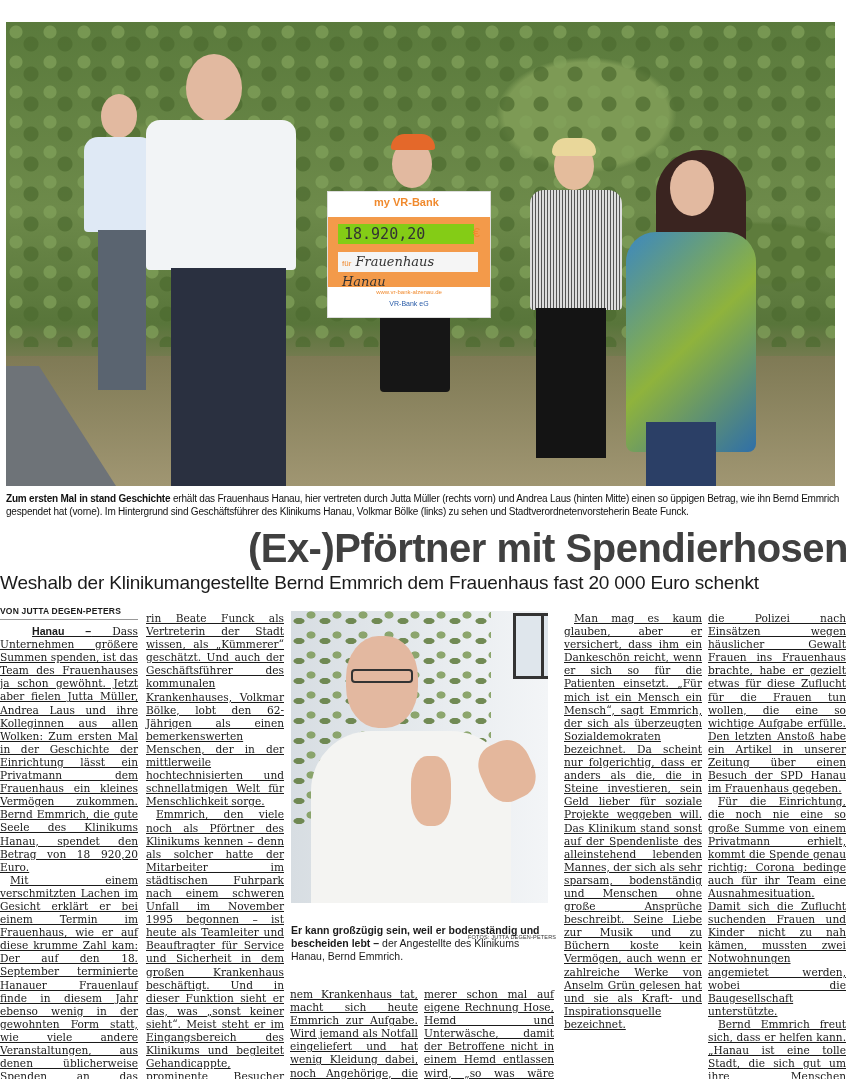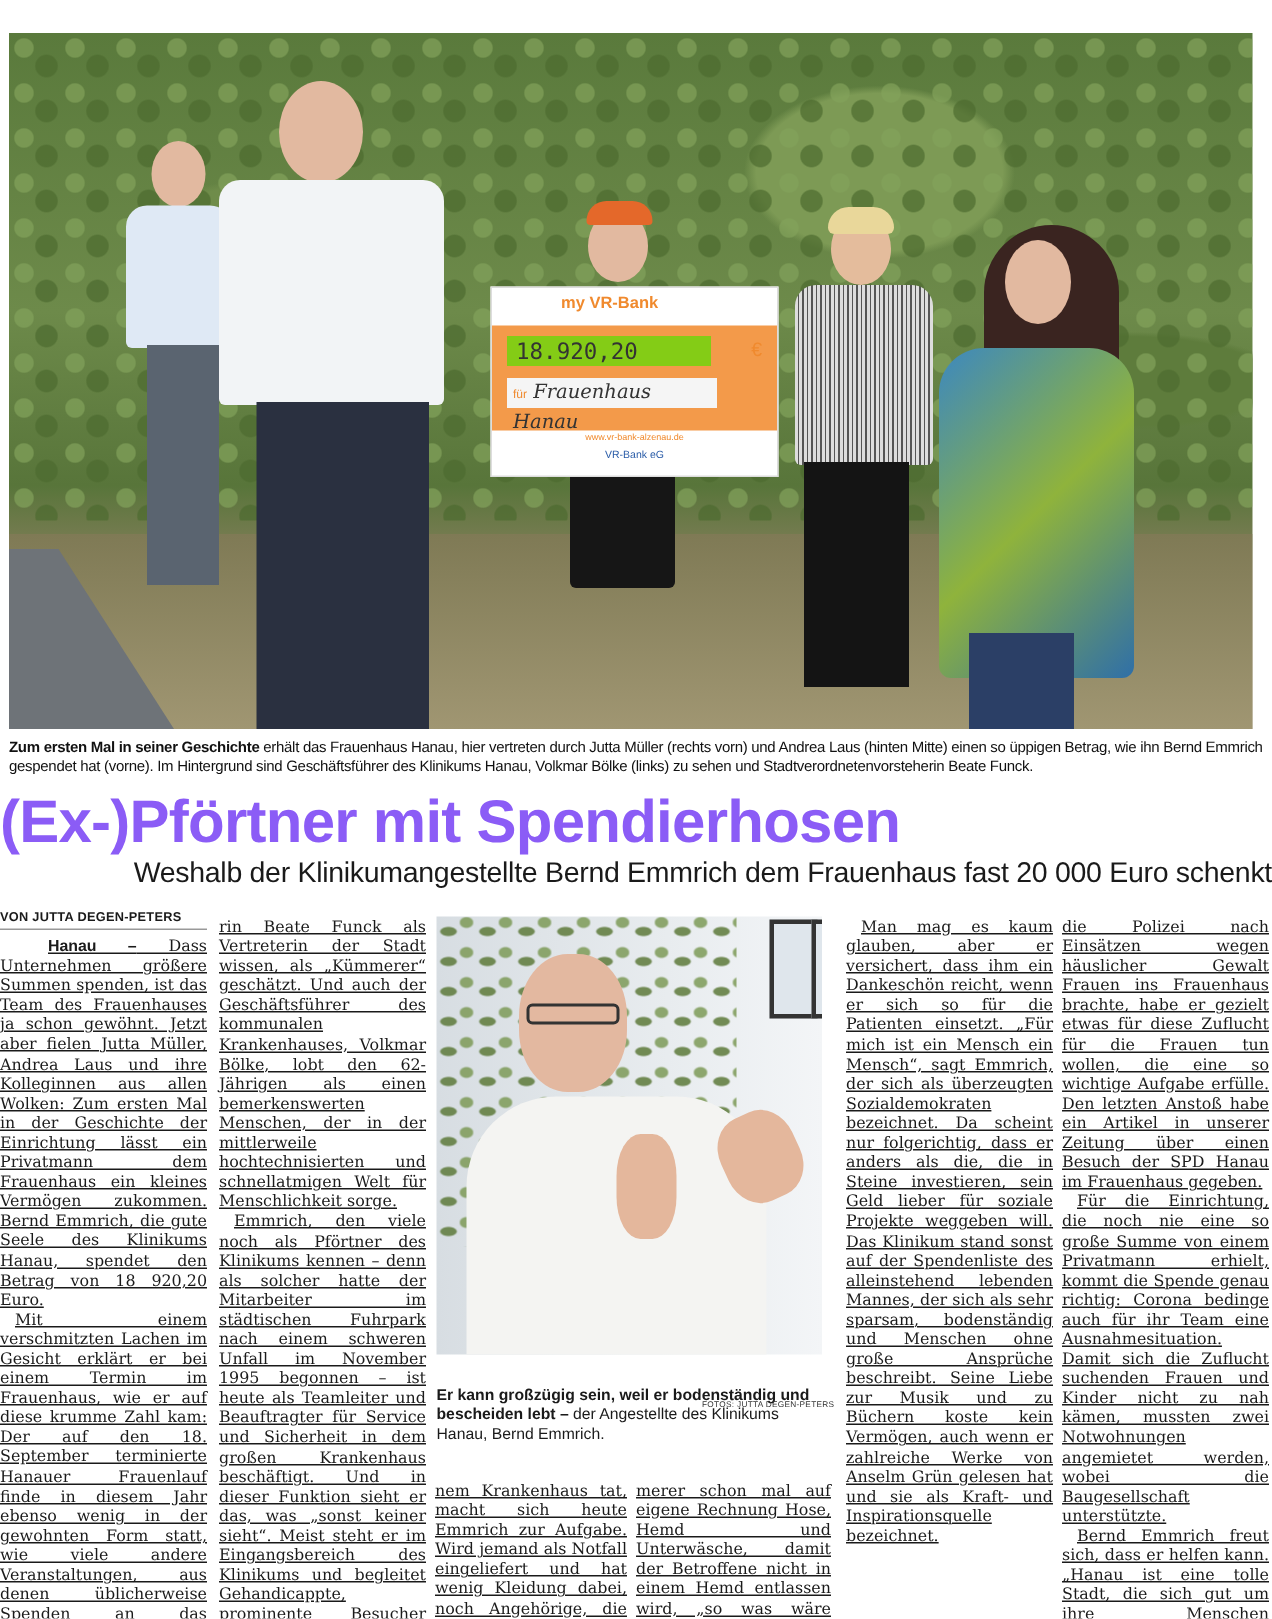"my VR-Bank" .check { padding-left: 28px -> none }
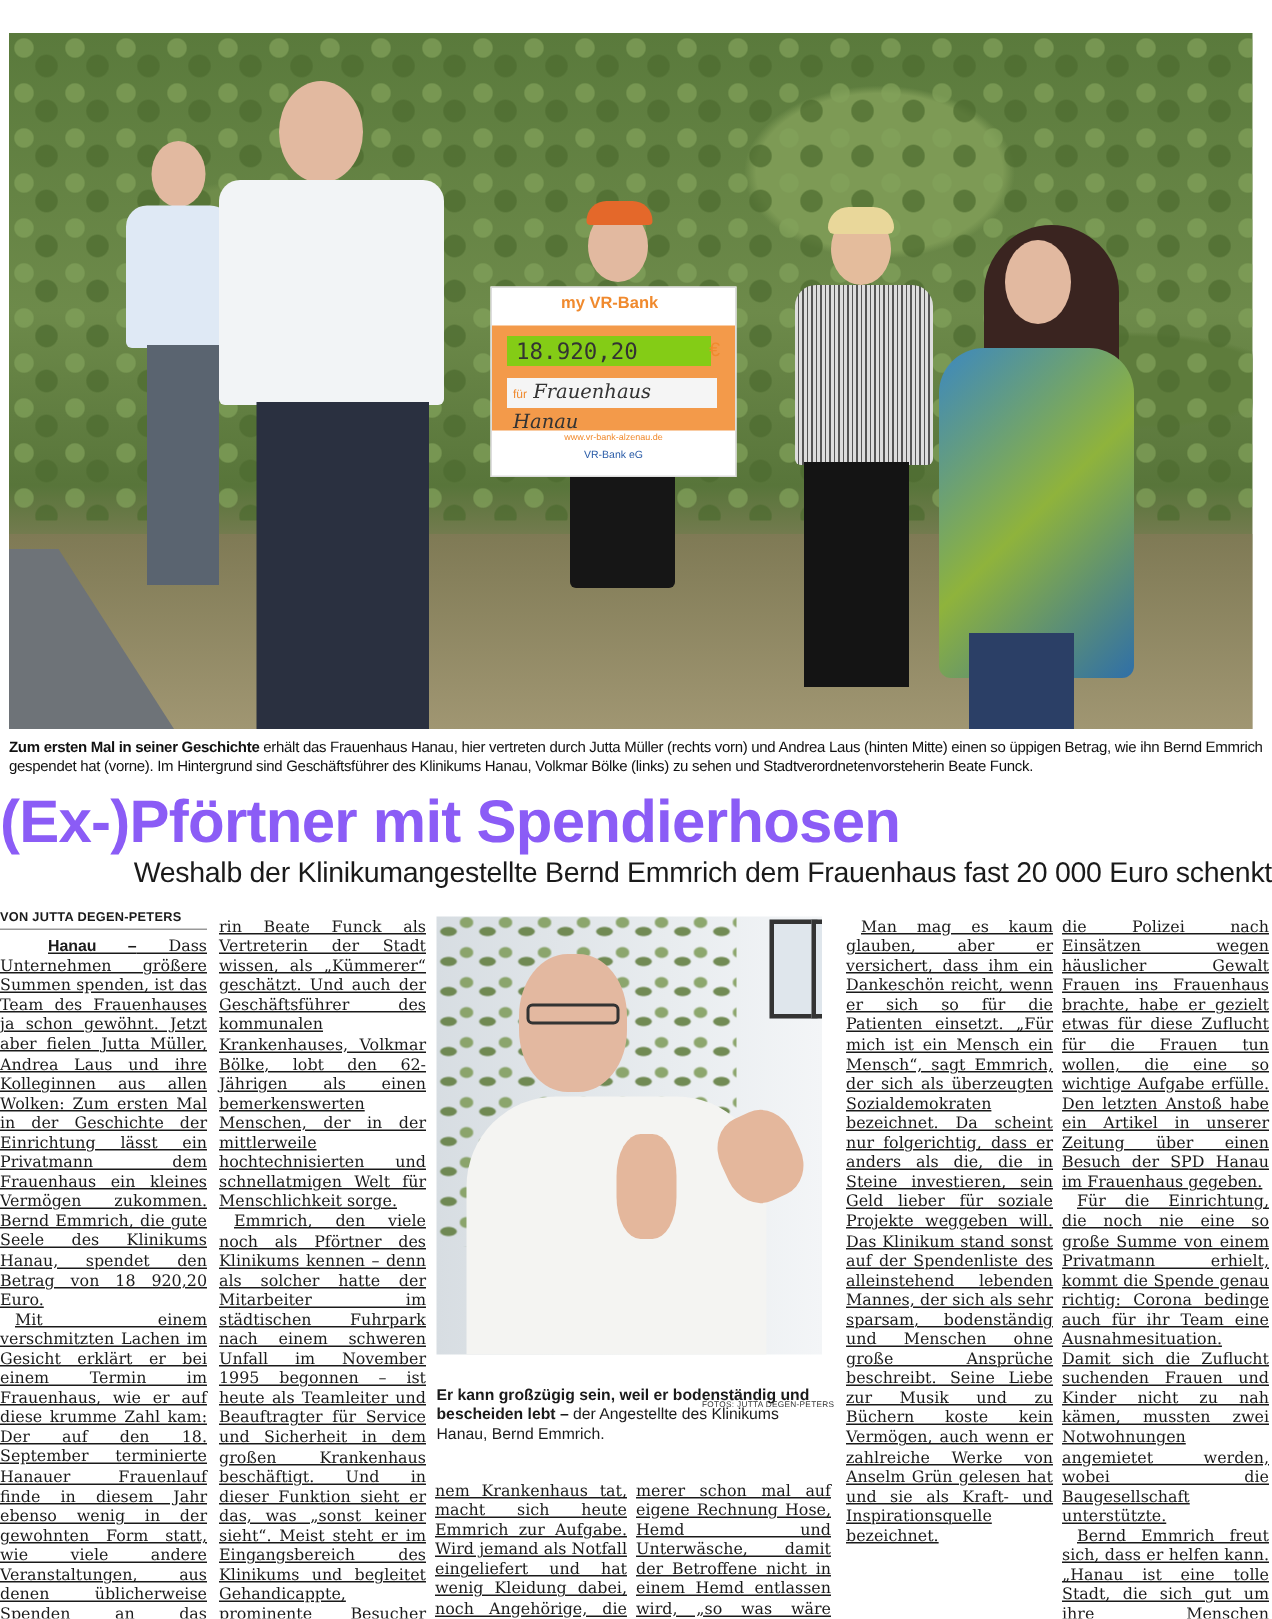"Zum ersten Mal in seiner" b { text: seiner -> stand }
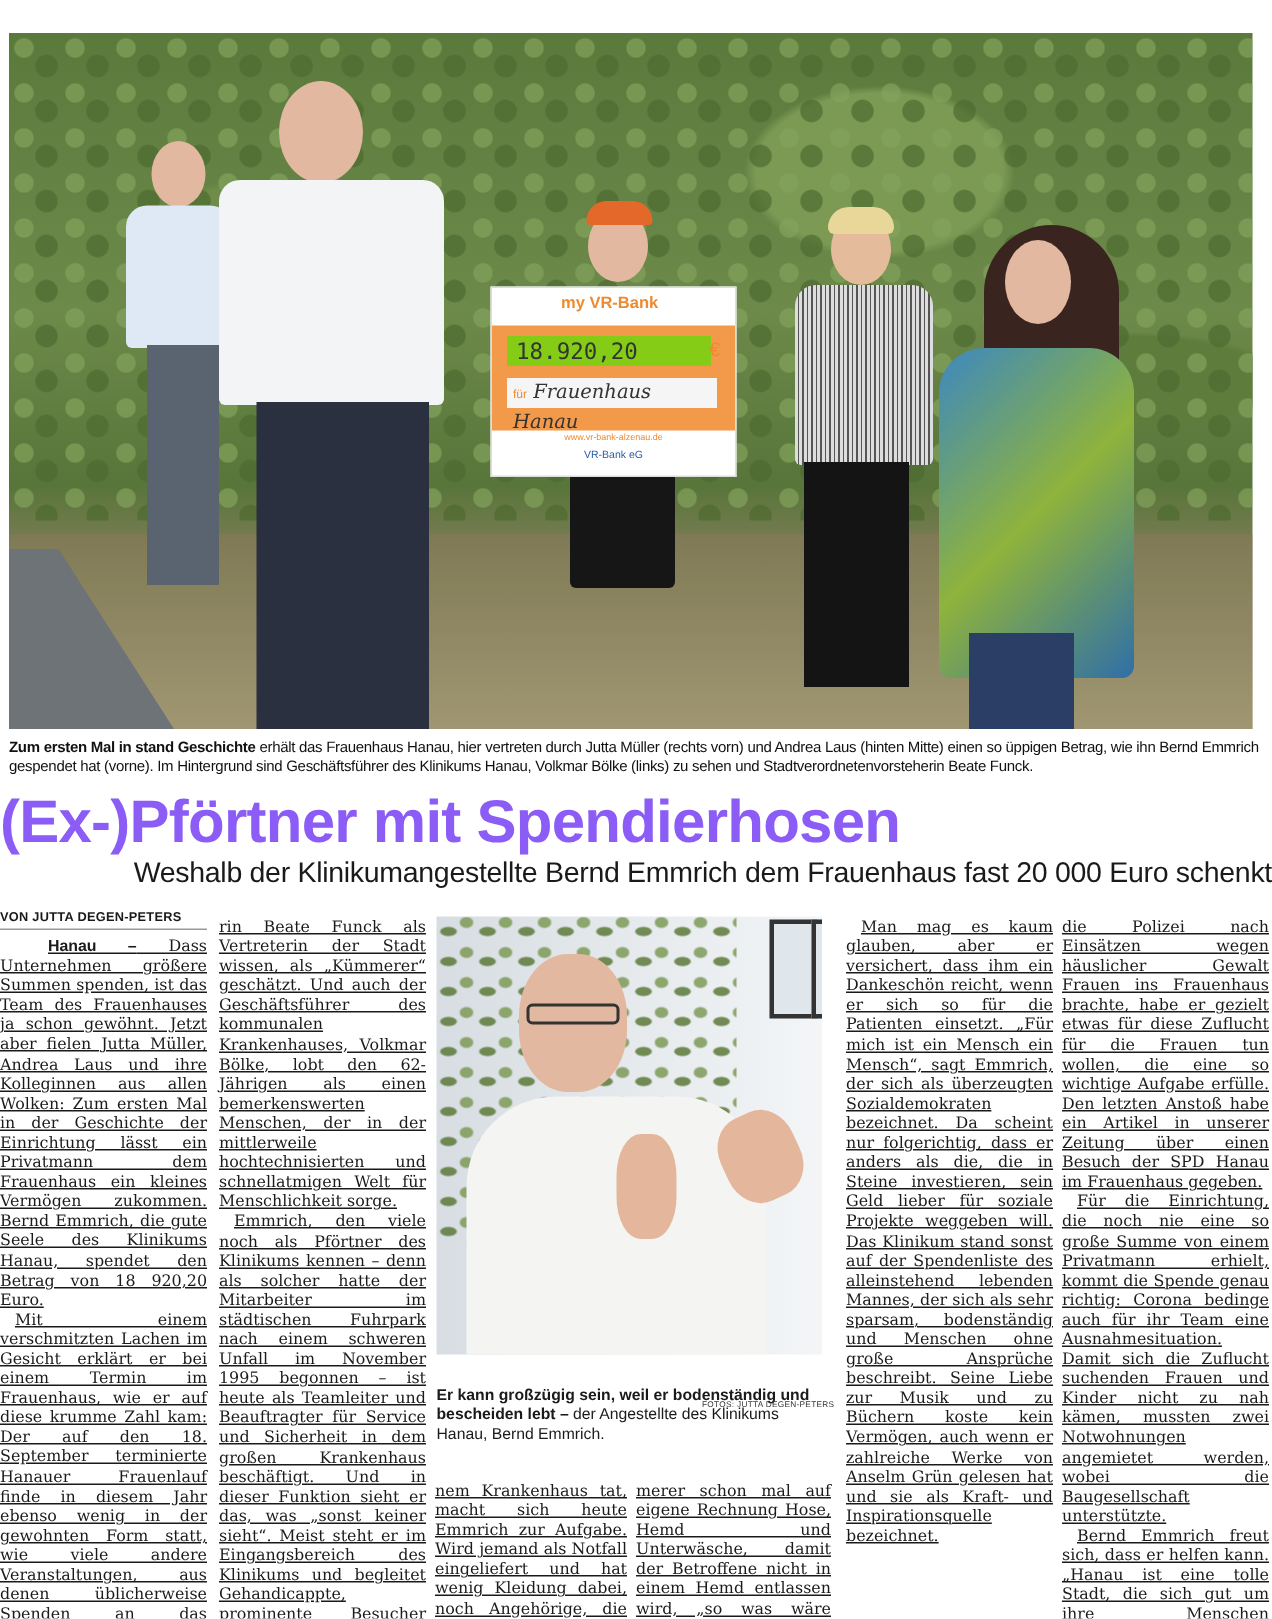"(Ex-)Pförtner mit Spendierhosen" .headline { color: #8b5cf6 -> #404040; text-align: left -> right }
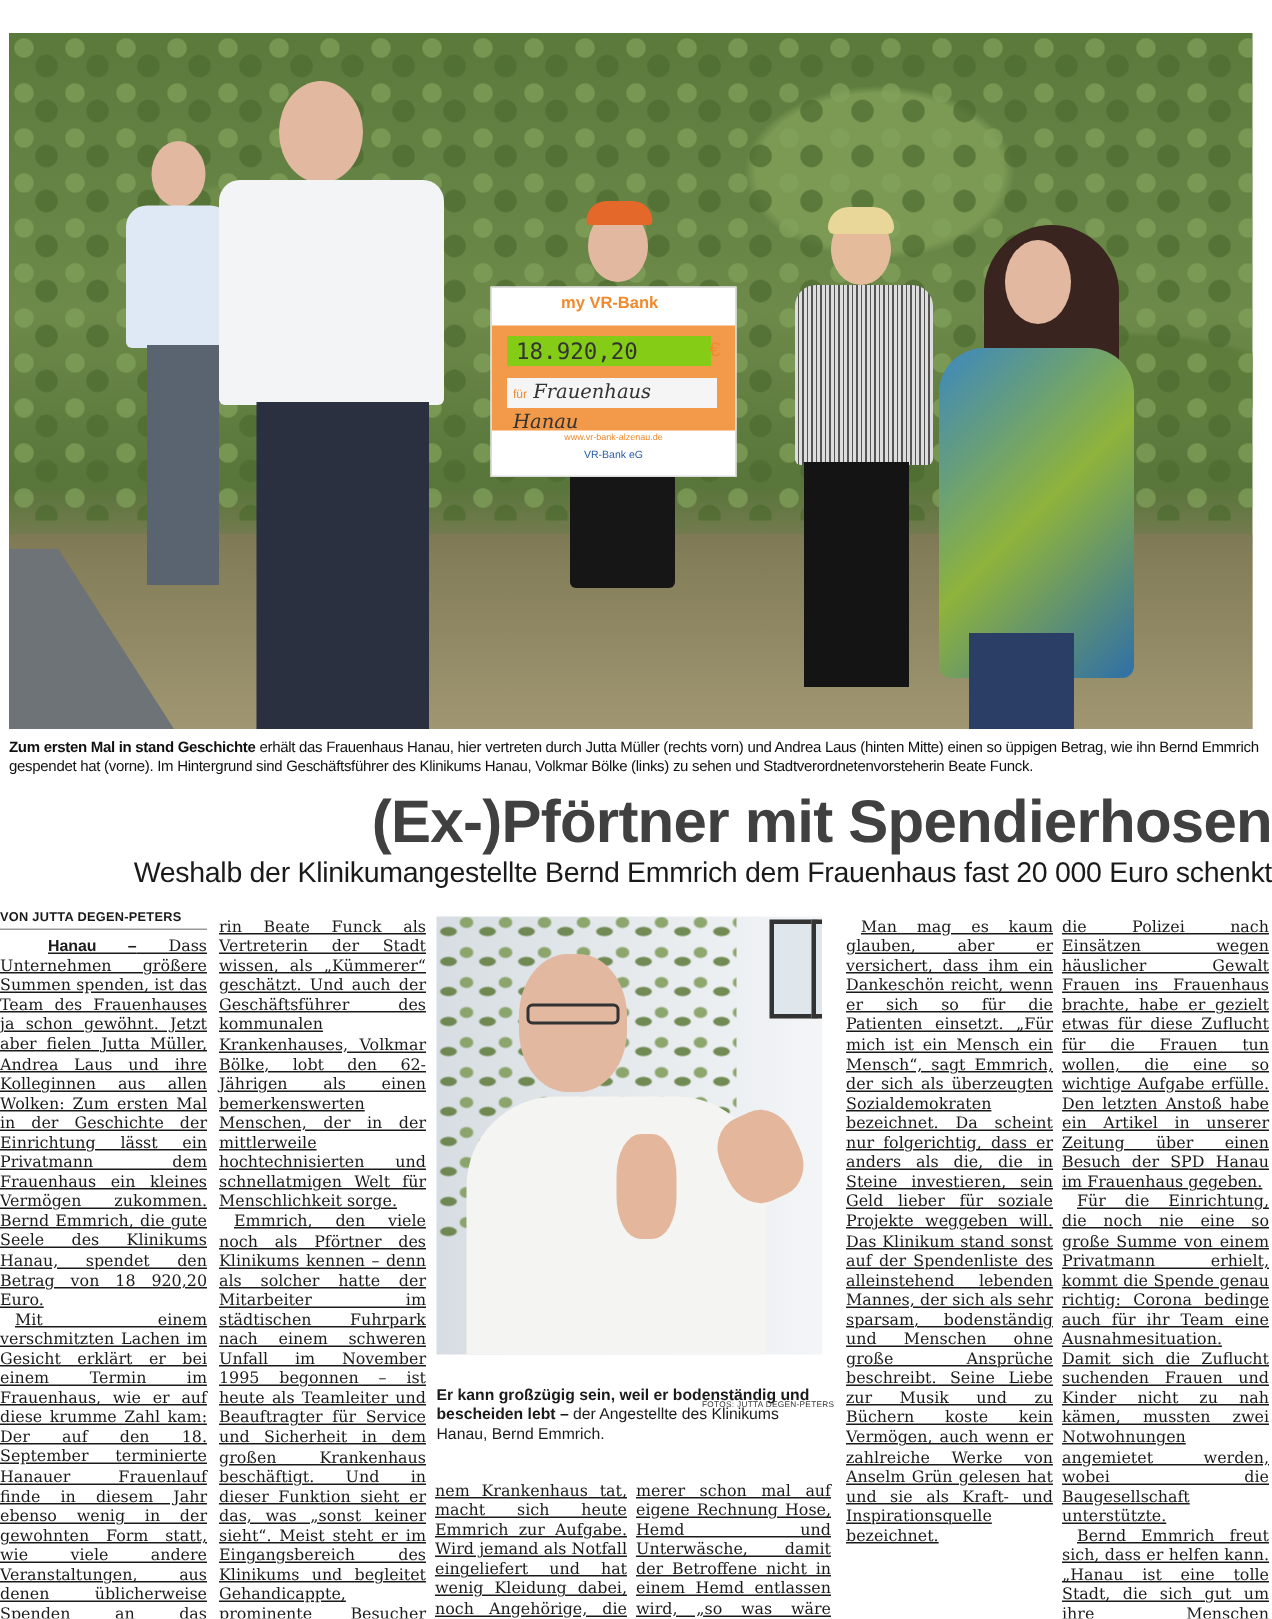"Weshalb der Klinikumangestellte Bernd" .subline { text-align: right -> left }
